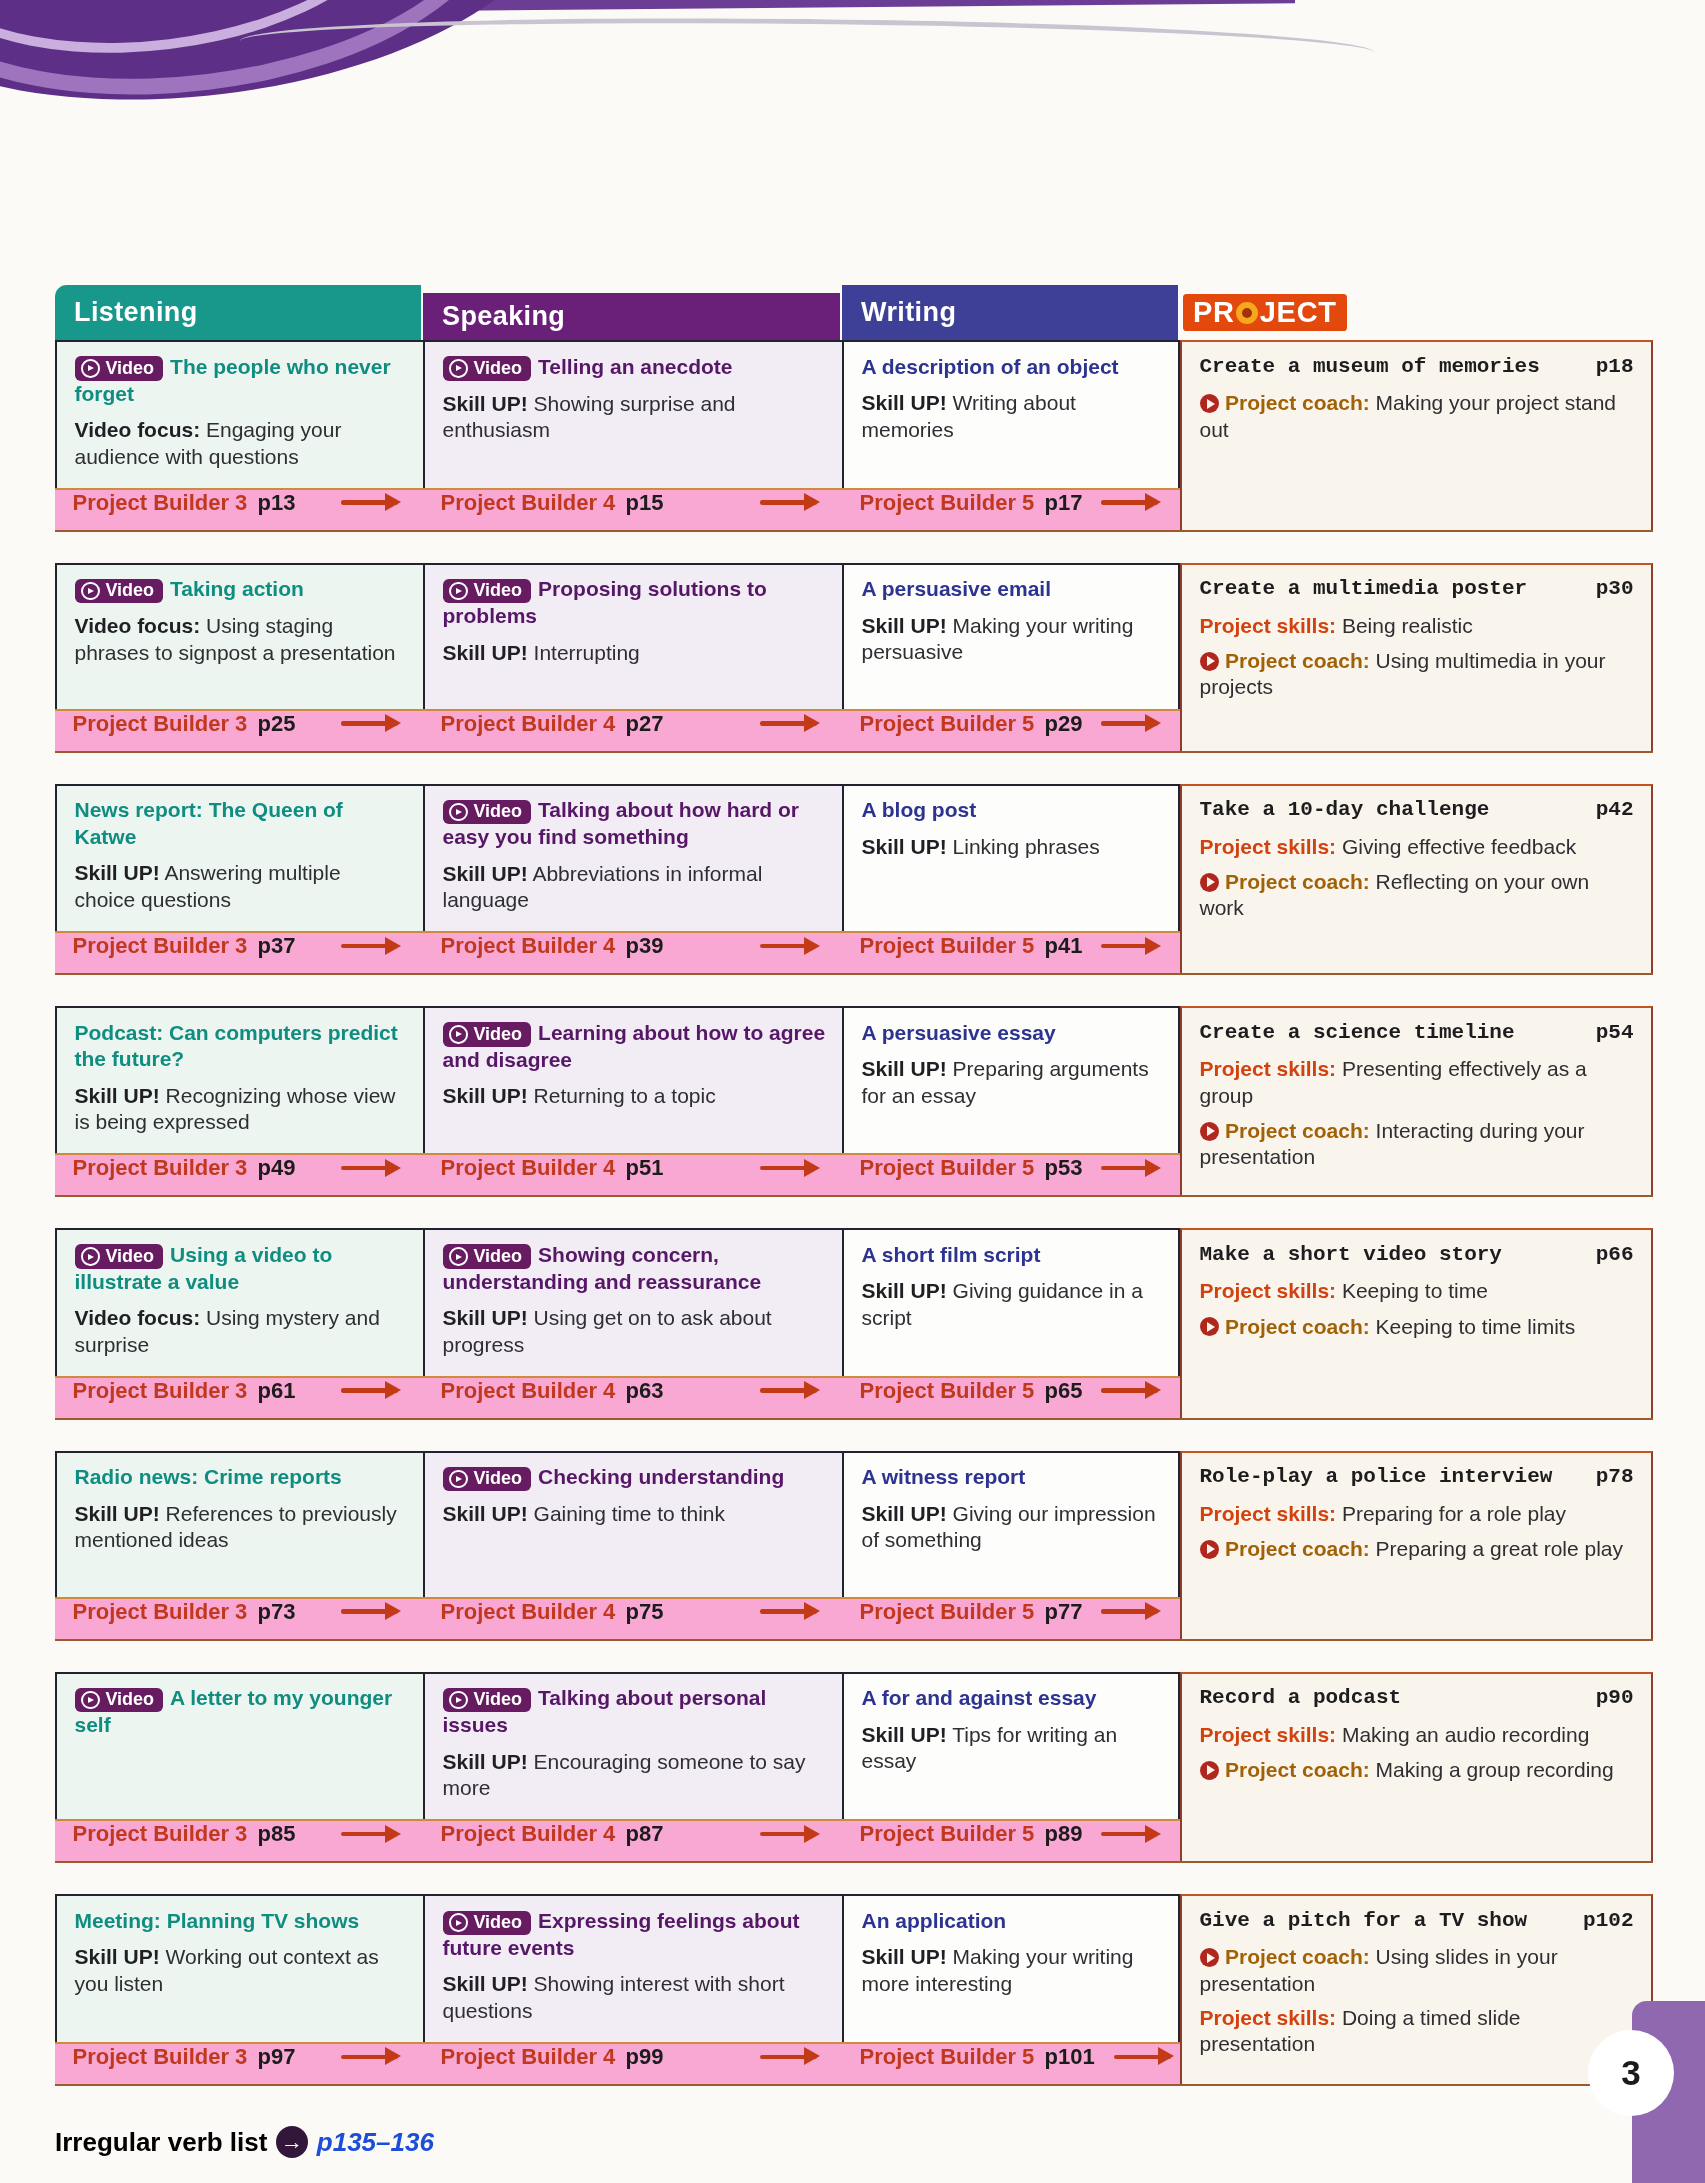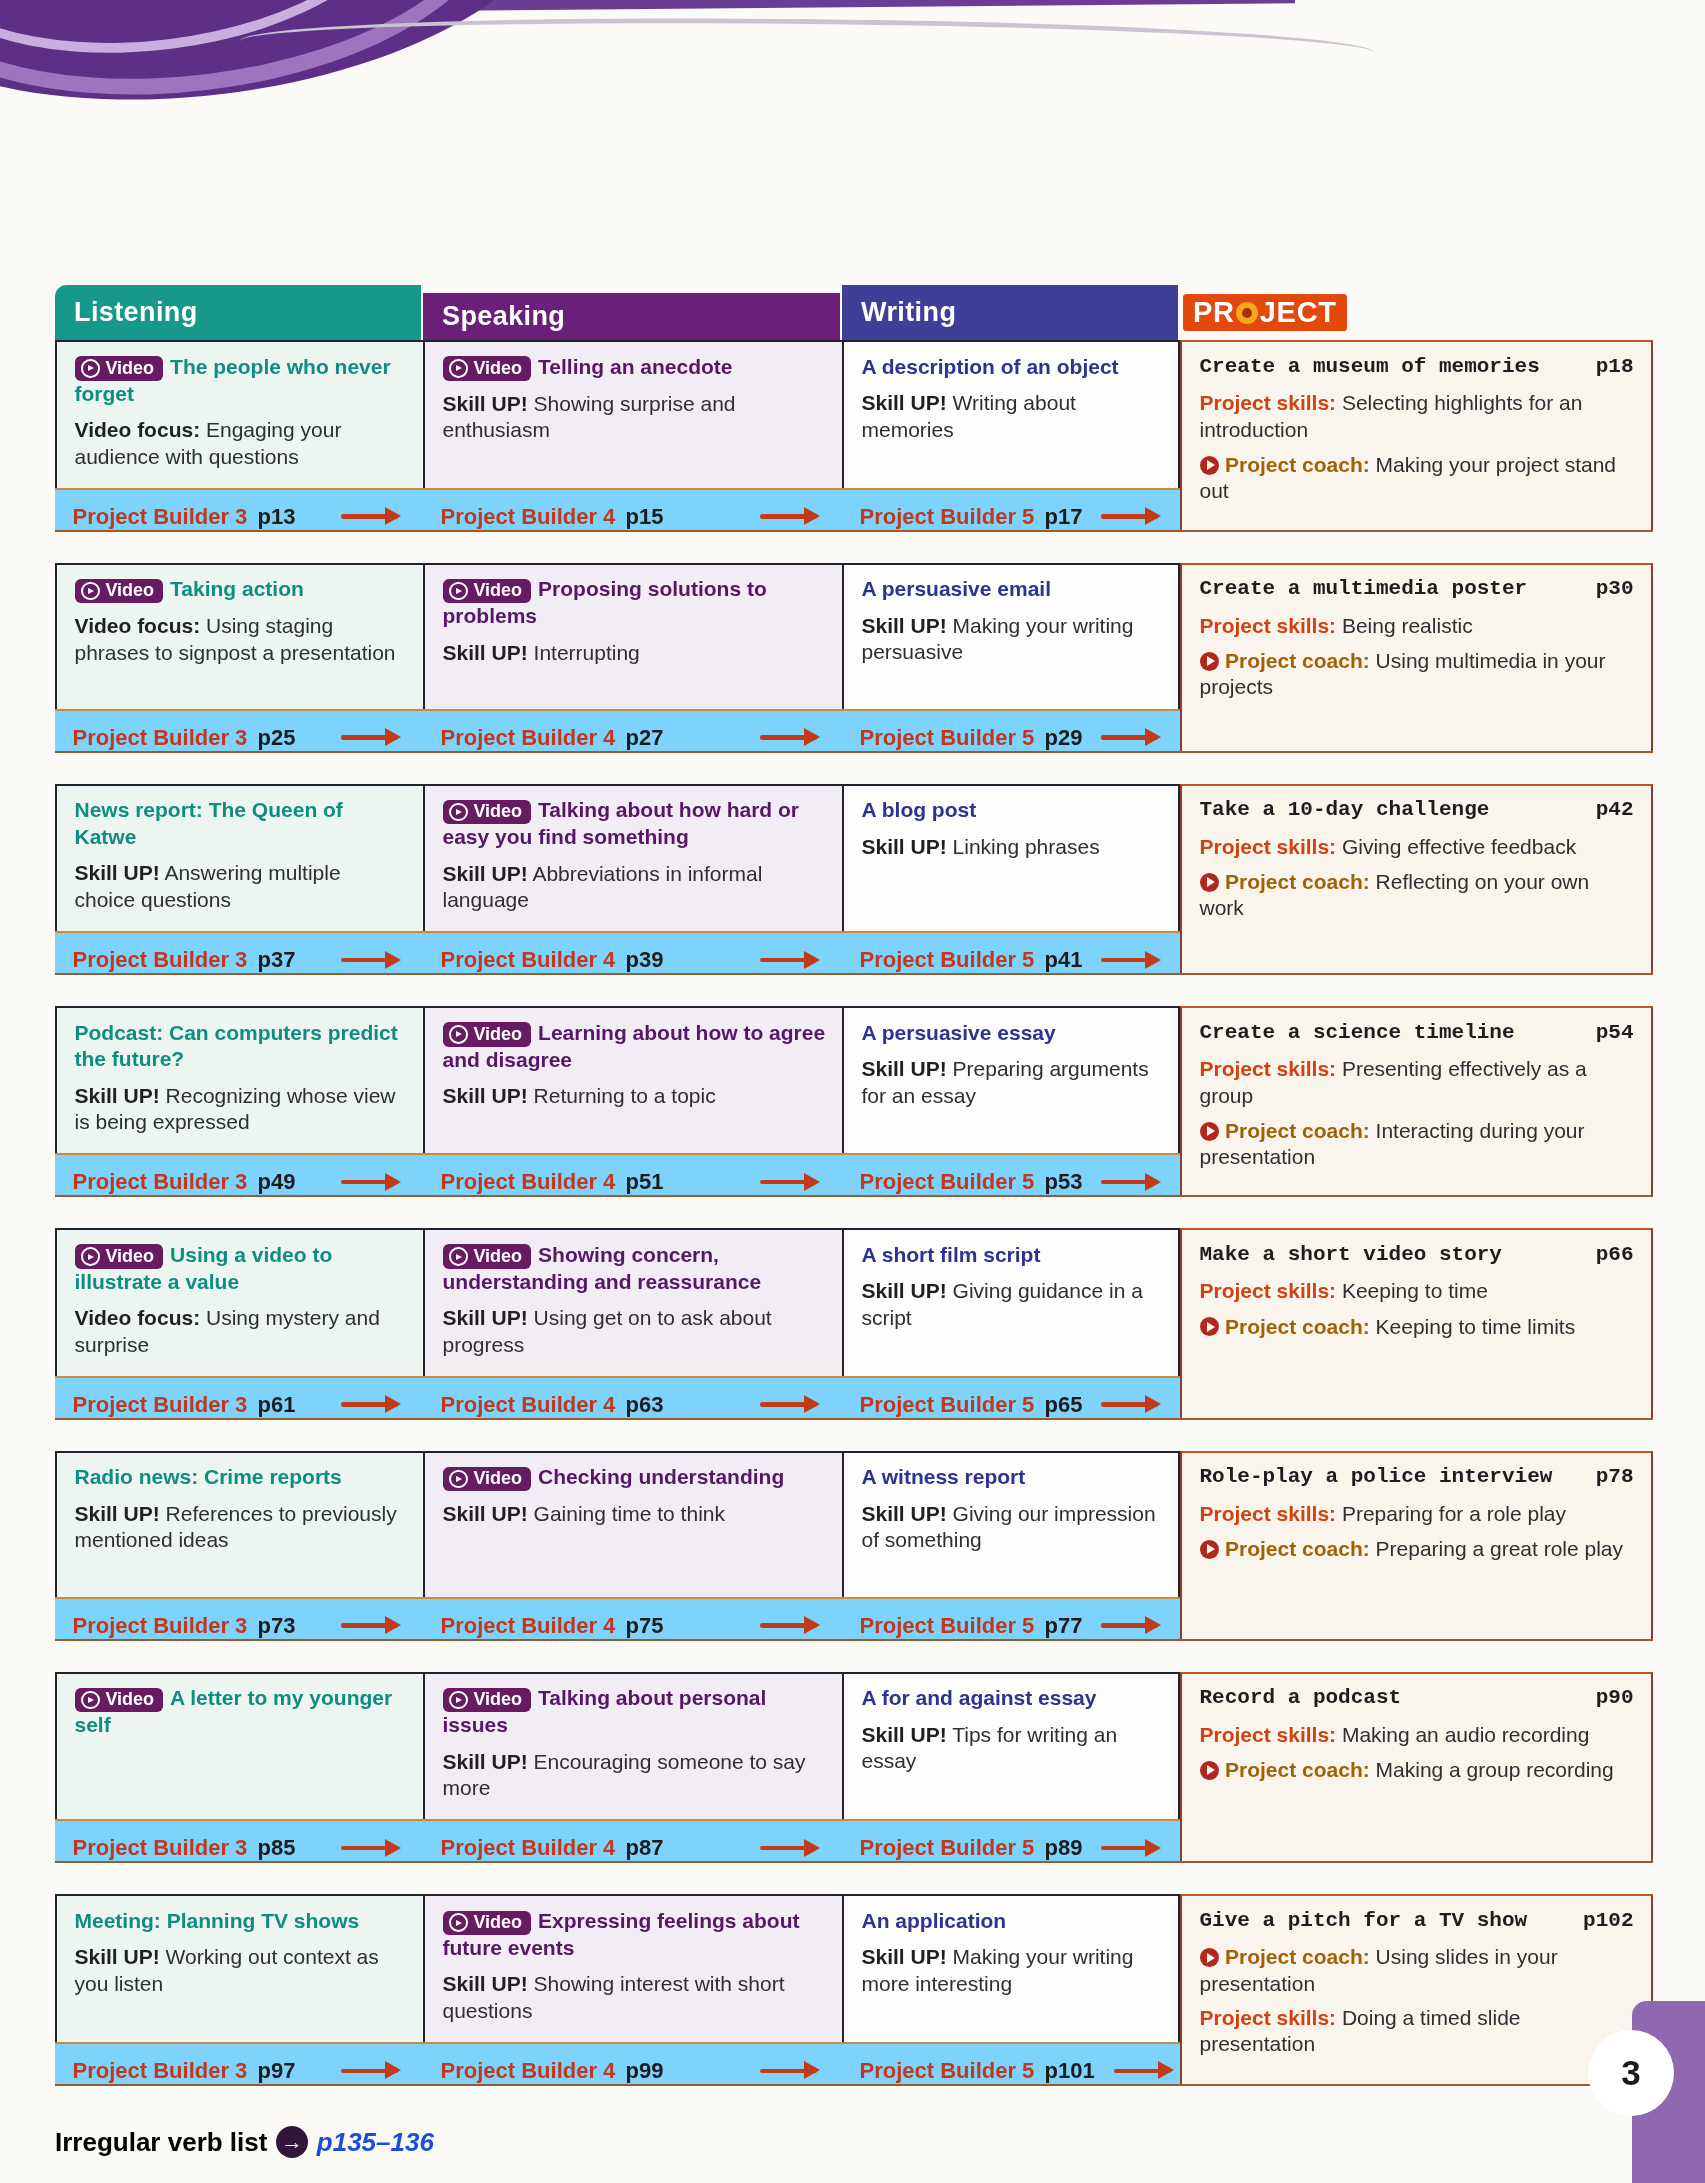"Project skills: Selecting highlights for" p.body-line { html: <p><span>Project skills:</span> <span>Selecting highlights for an introduction</span></p> -> none }
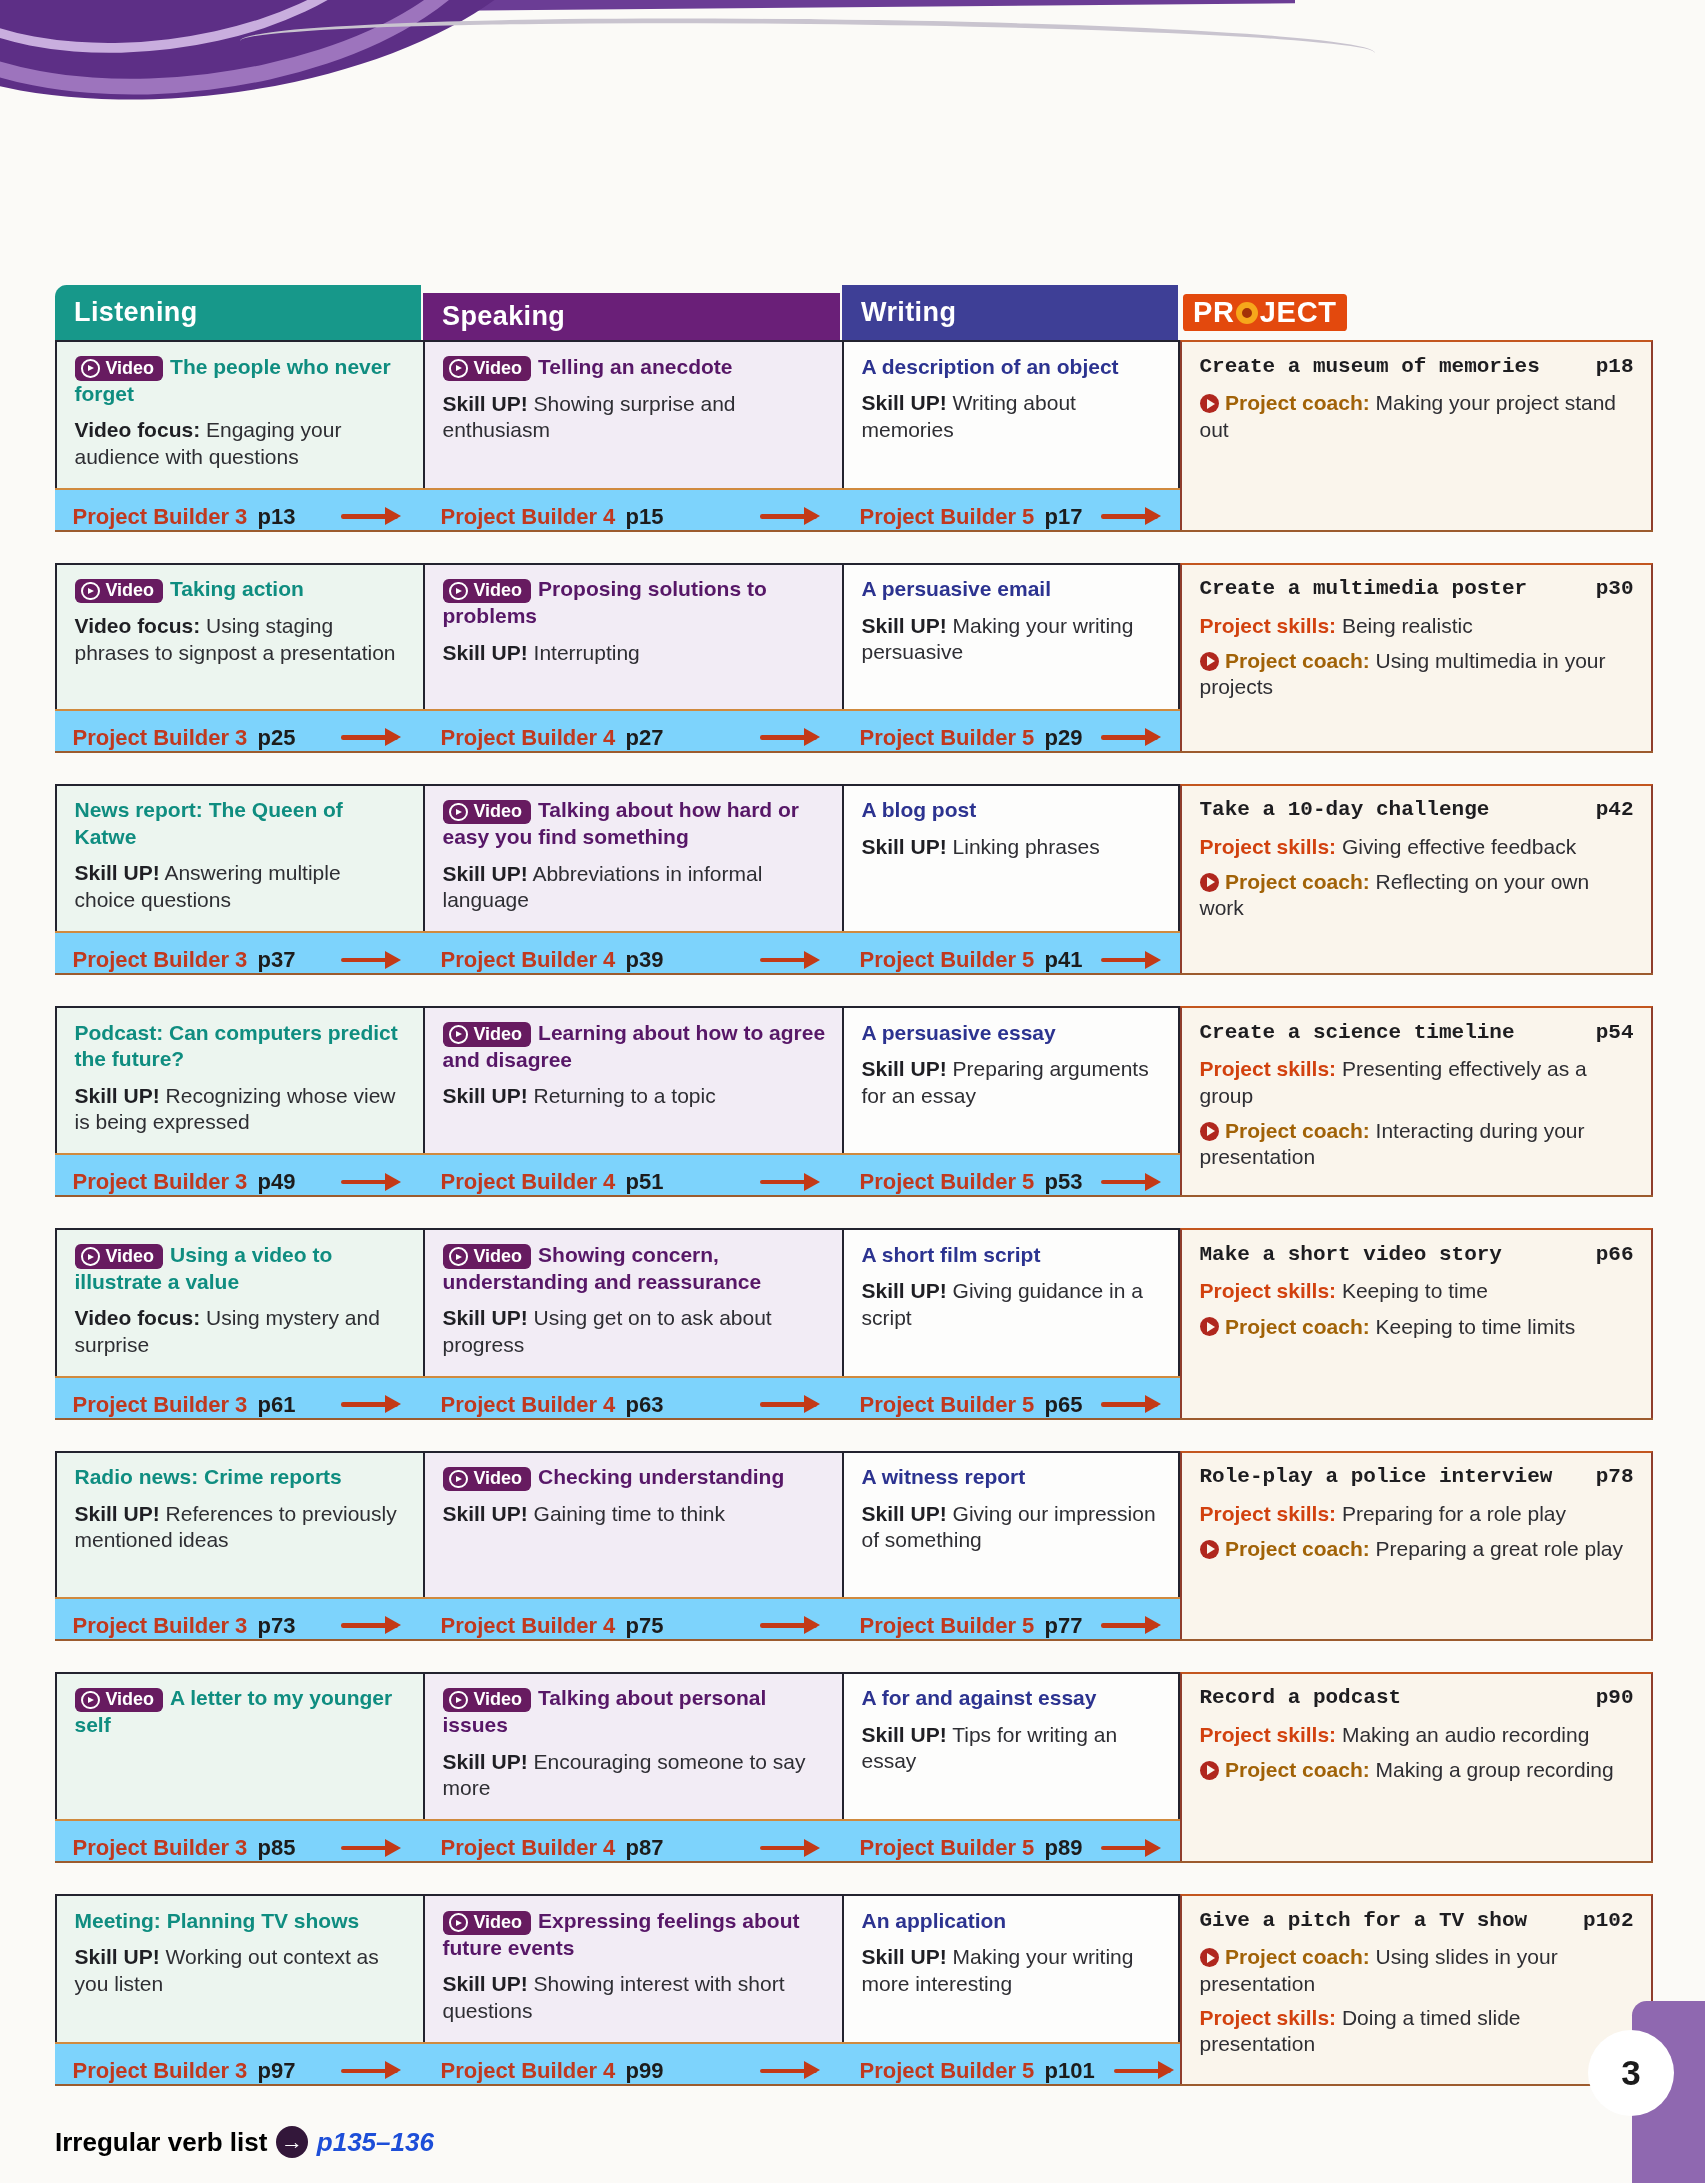"Project Builder 3 p13" .strip { align-items: flex-end -> flex-start; background: #7dd3fc -> #f9a8d4 }
